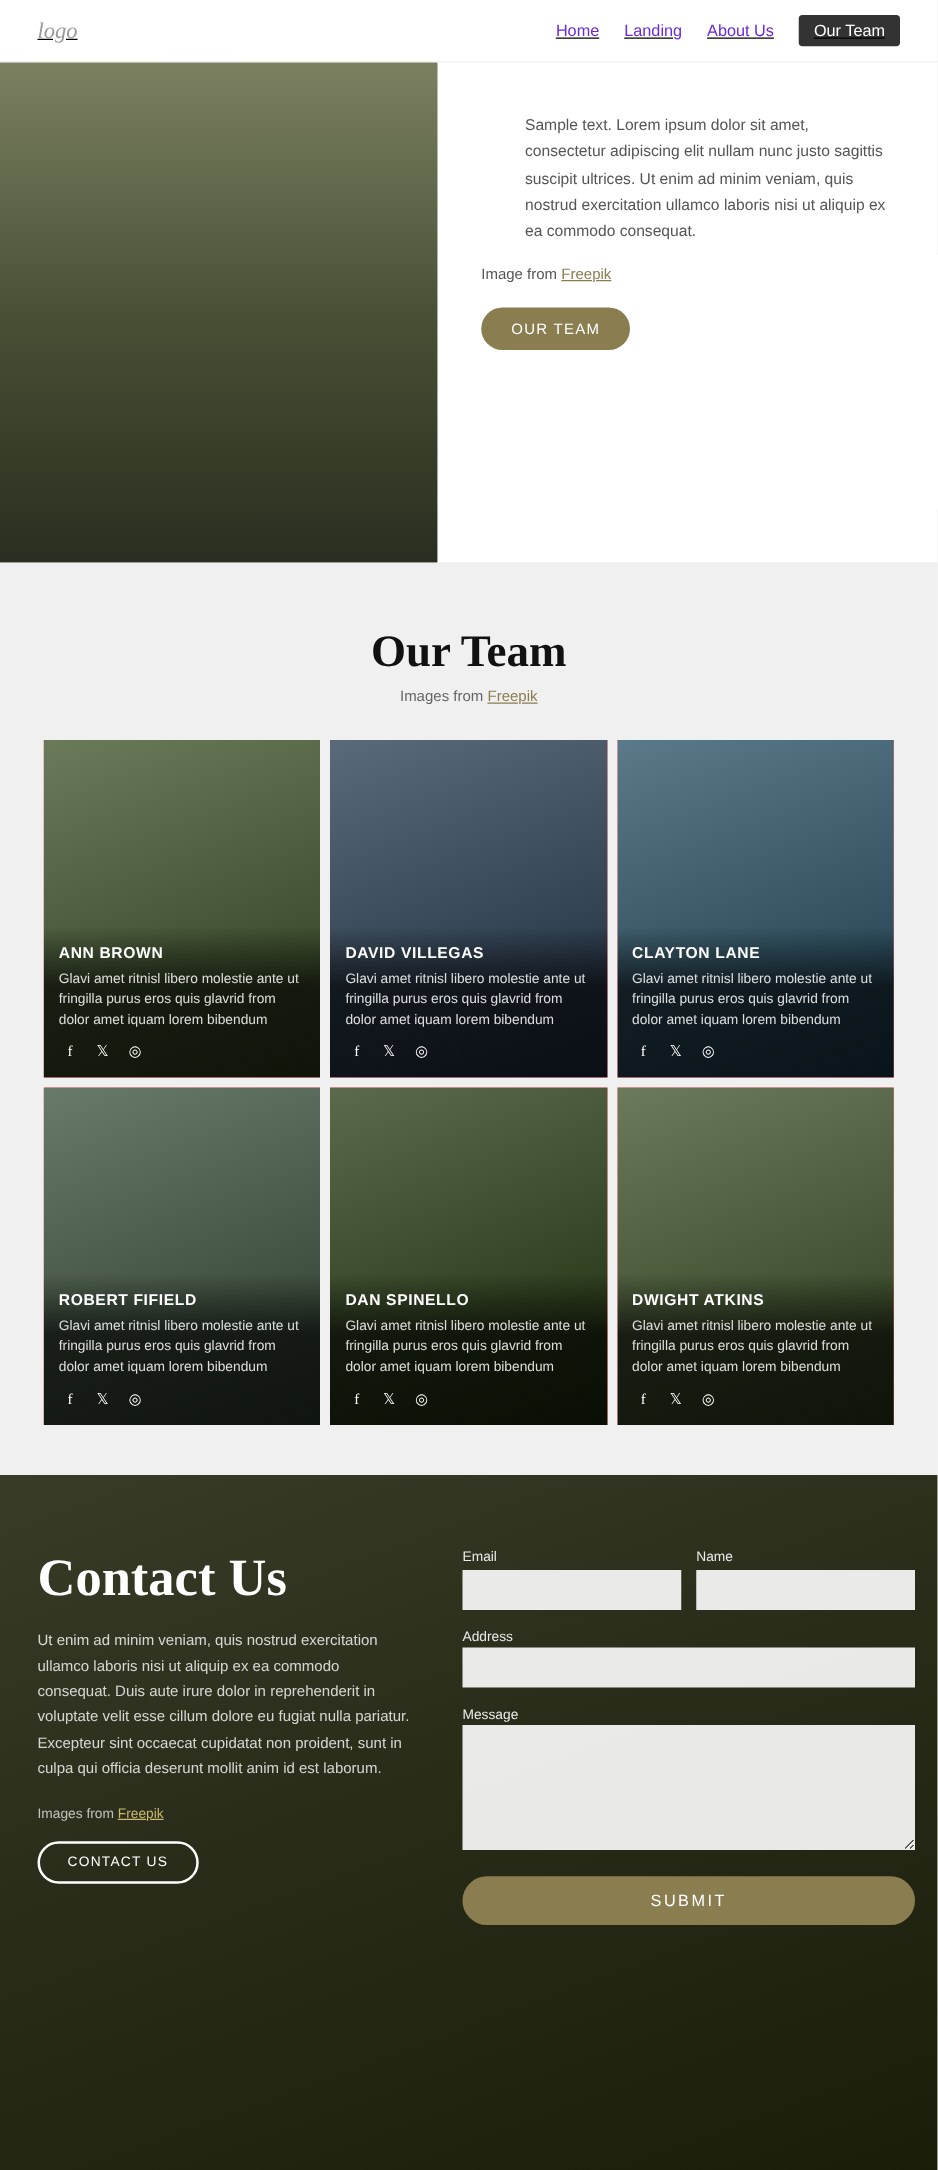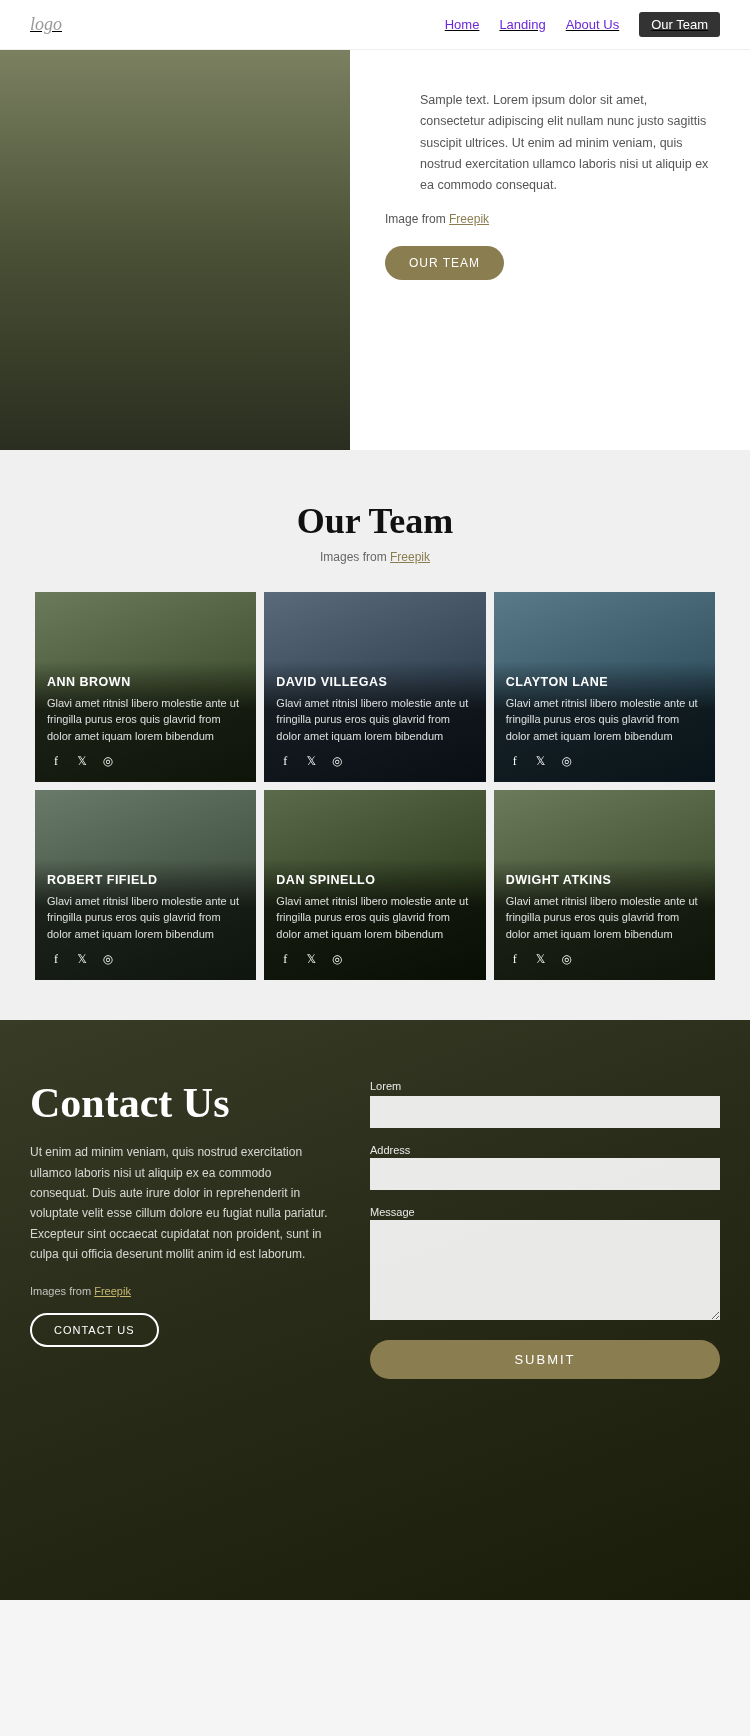"ANN BROWN" .team-card { height: 190px -> 270px }
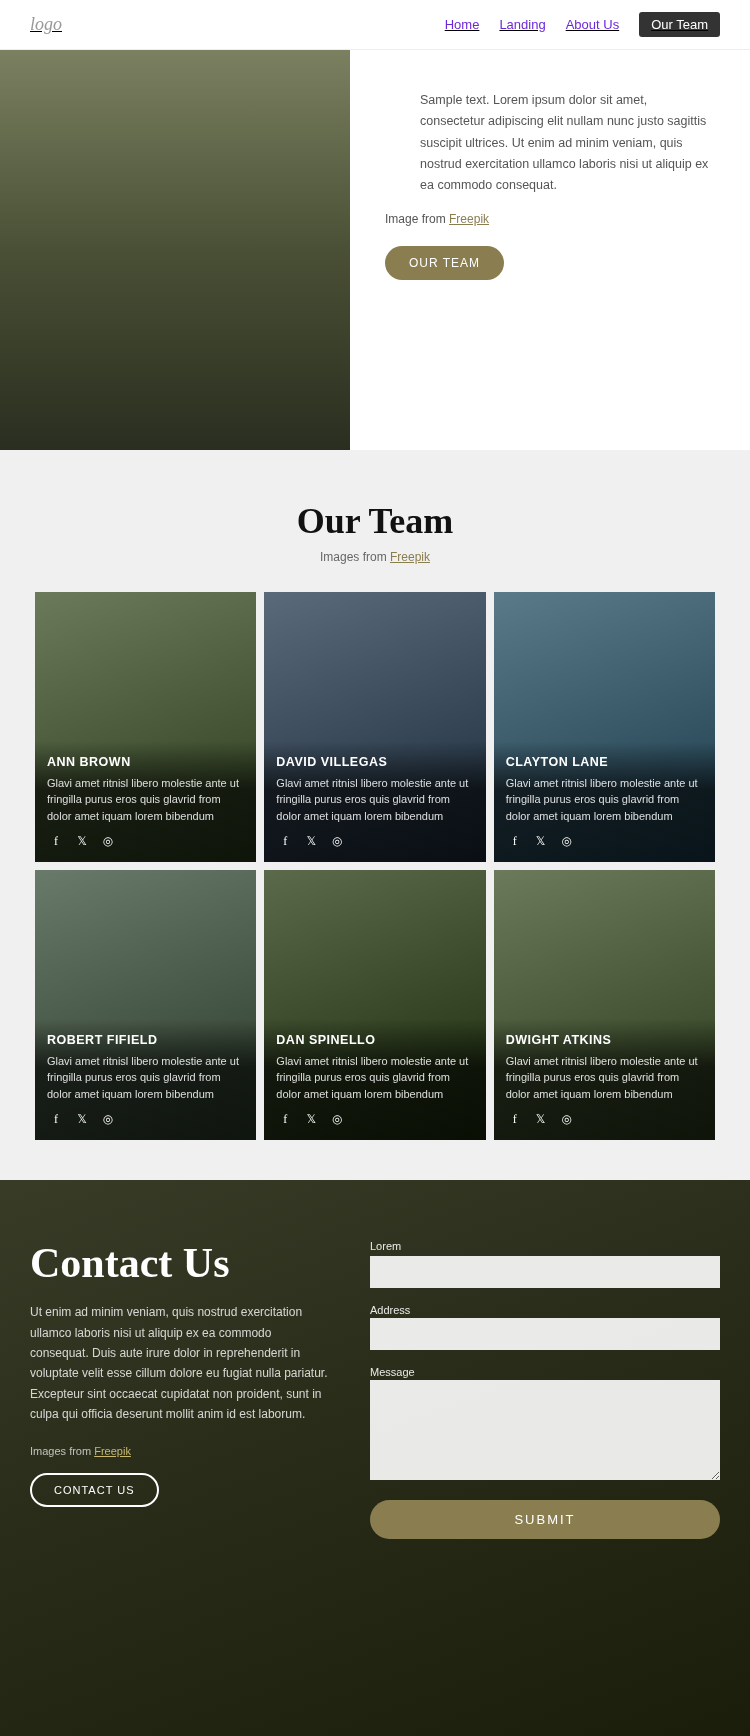"Email" div.form-group { html: none -> <div> <label>Email</label> <input> </div> }
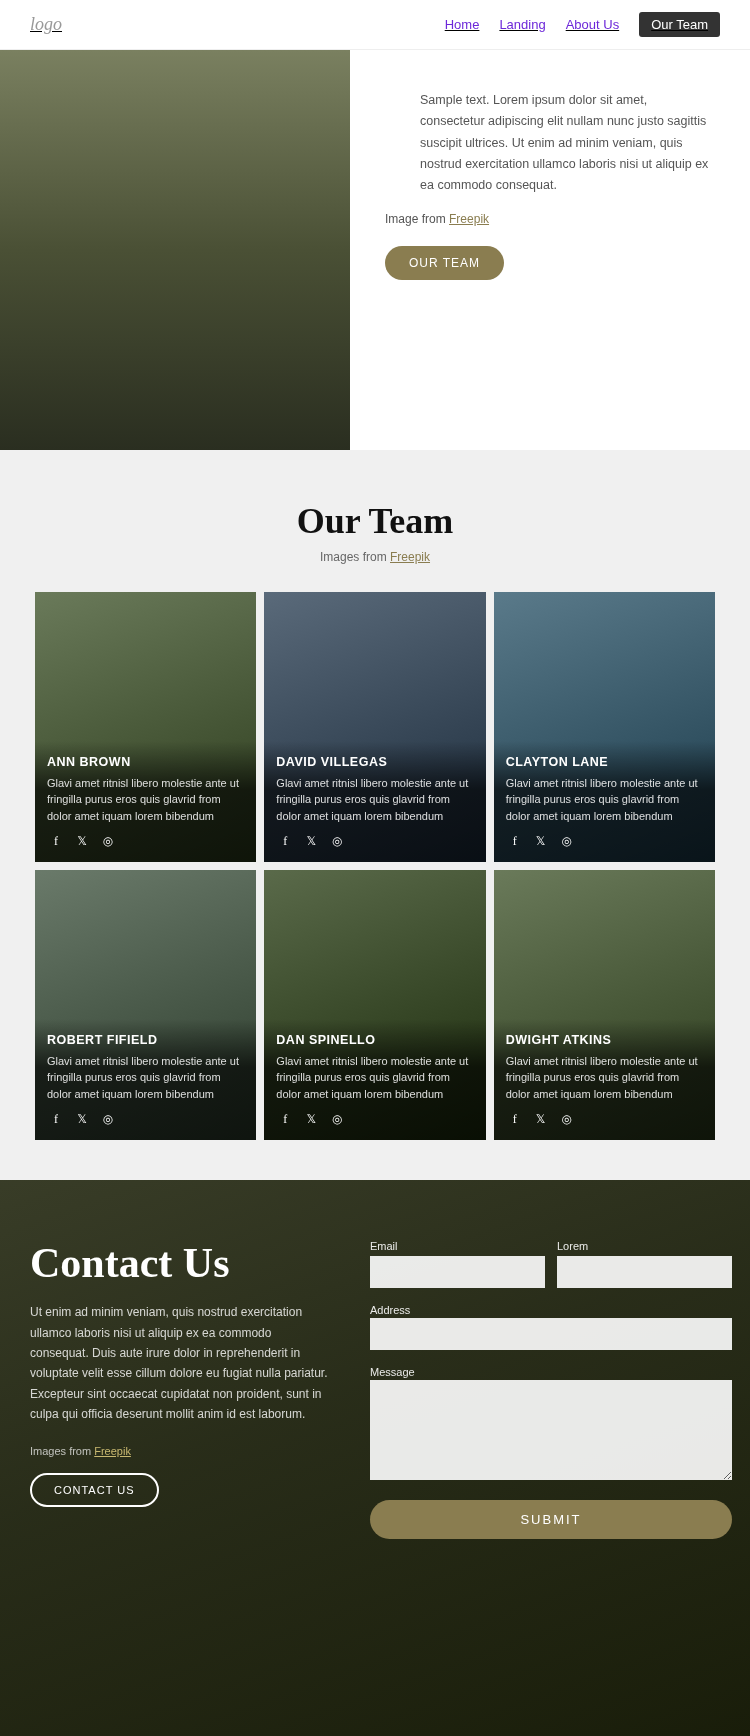"Lorem" label.form-label { text: Lorem -> Name }
